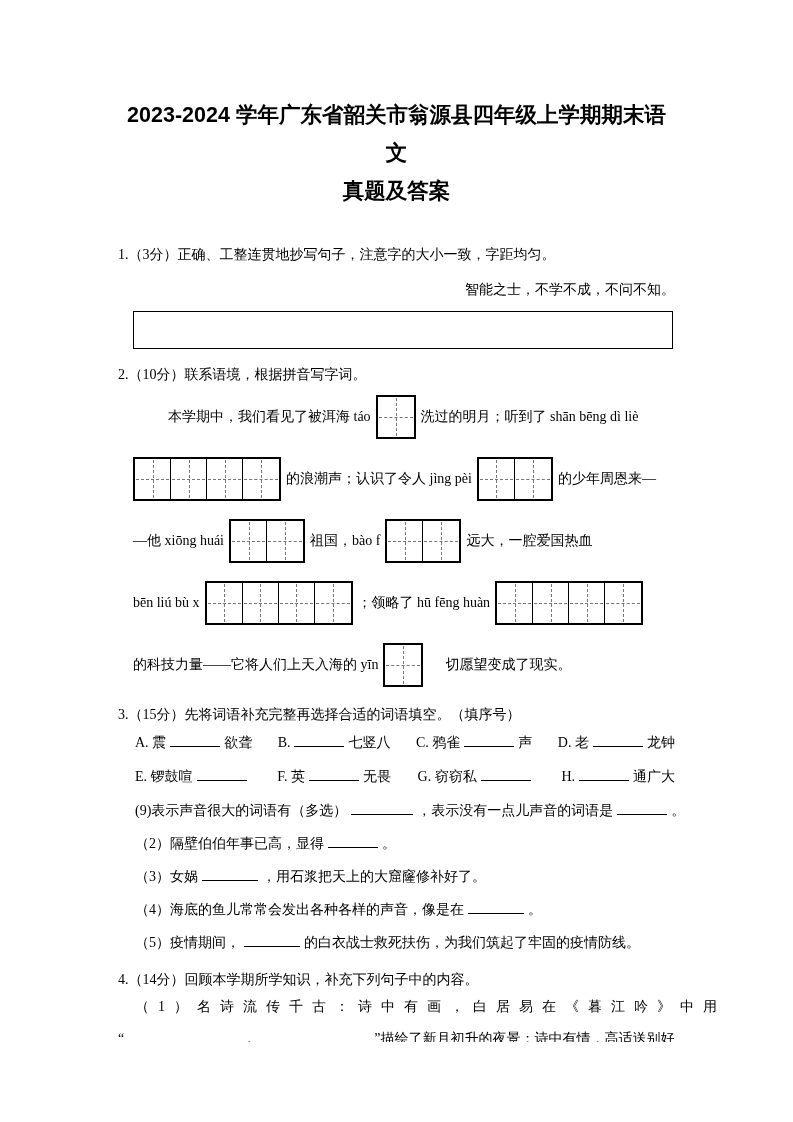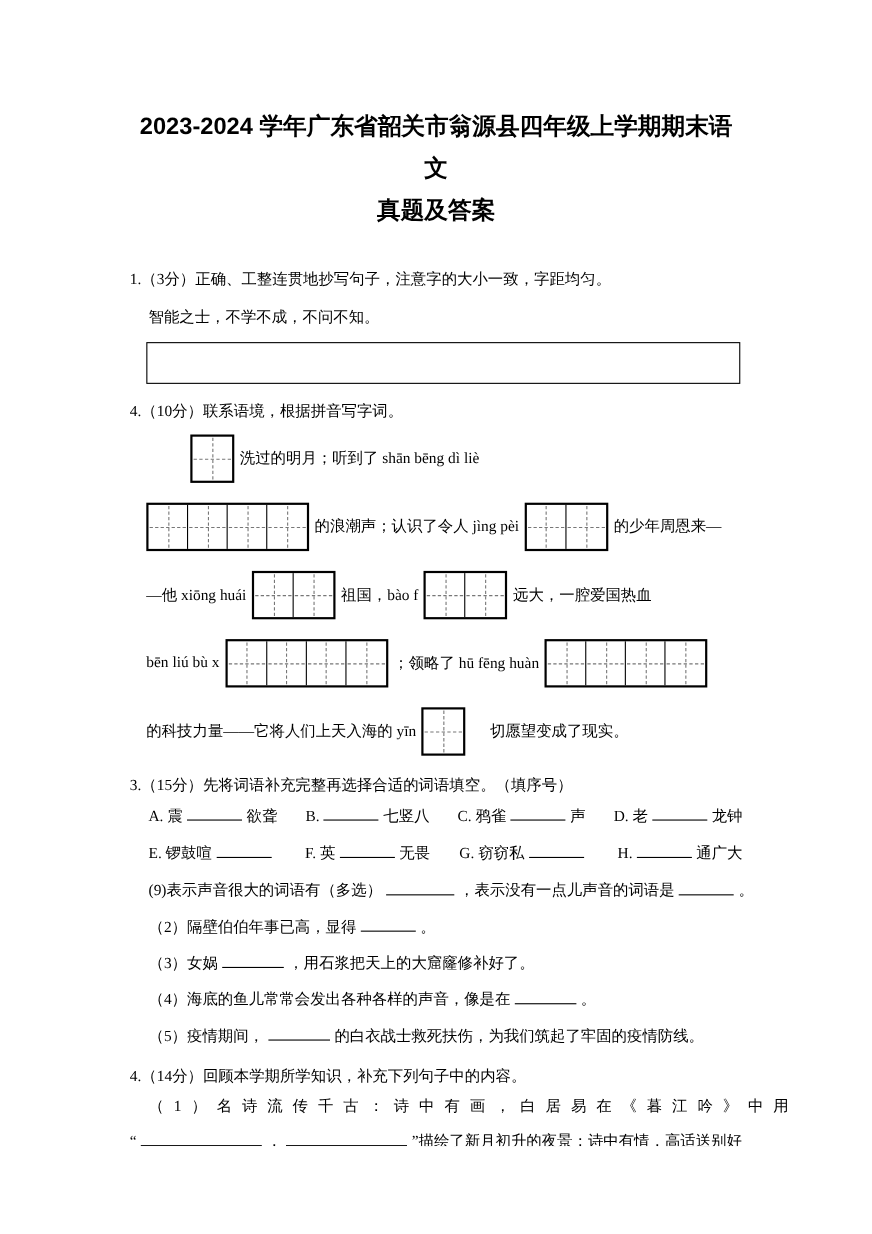"智能之士，不学不成，不问不知。" .q1-sentence { text-align: none -> right }
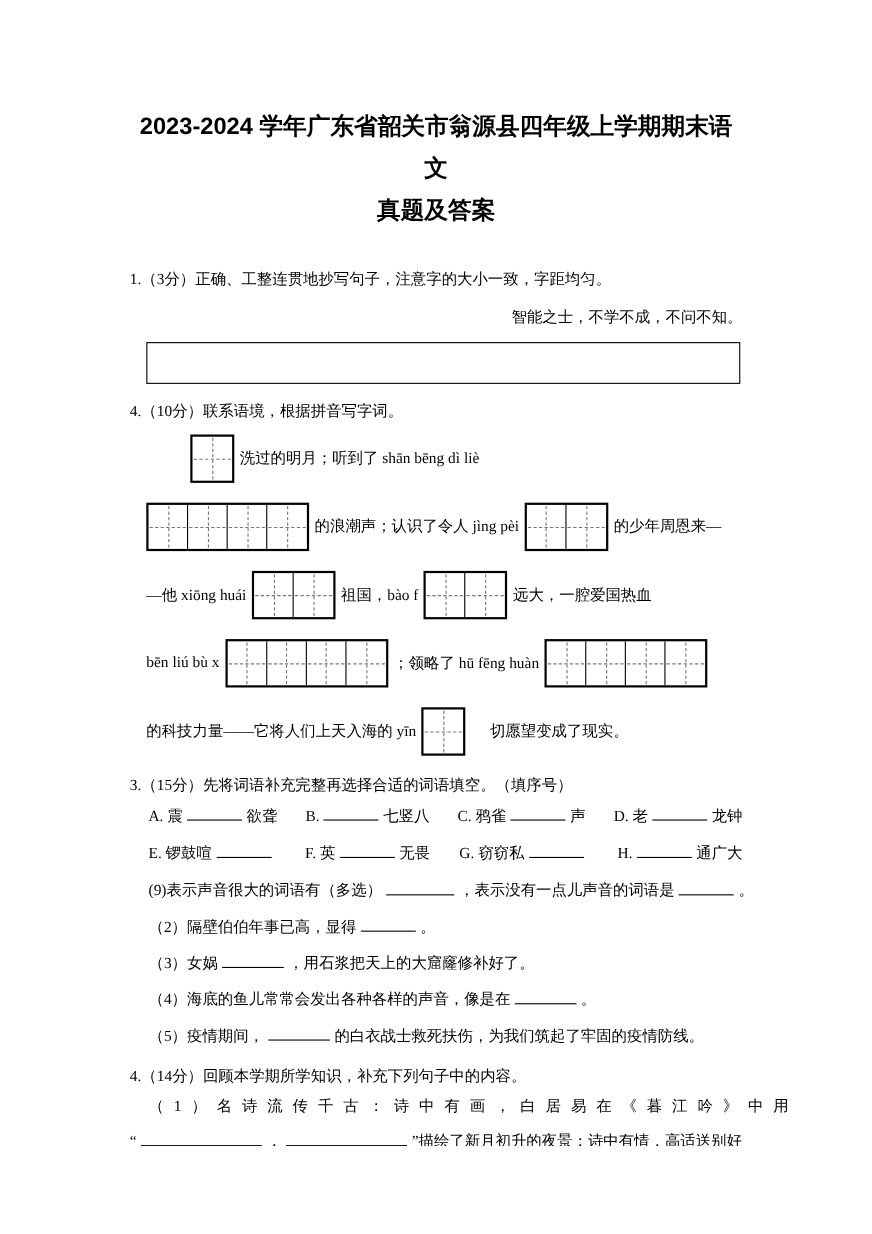"4.（10分）联系语境，根据拼音写字词。" p.stem { text: 4 -> 2 }
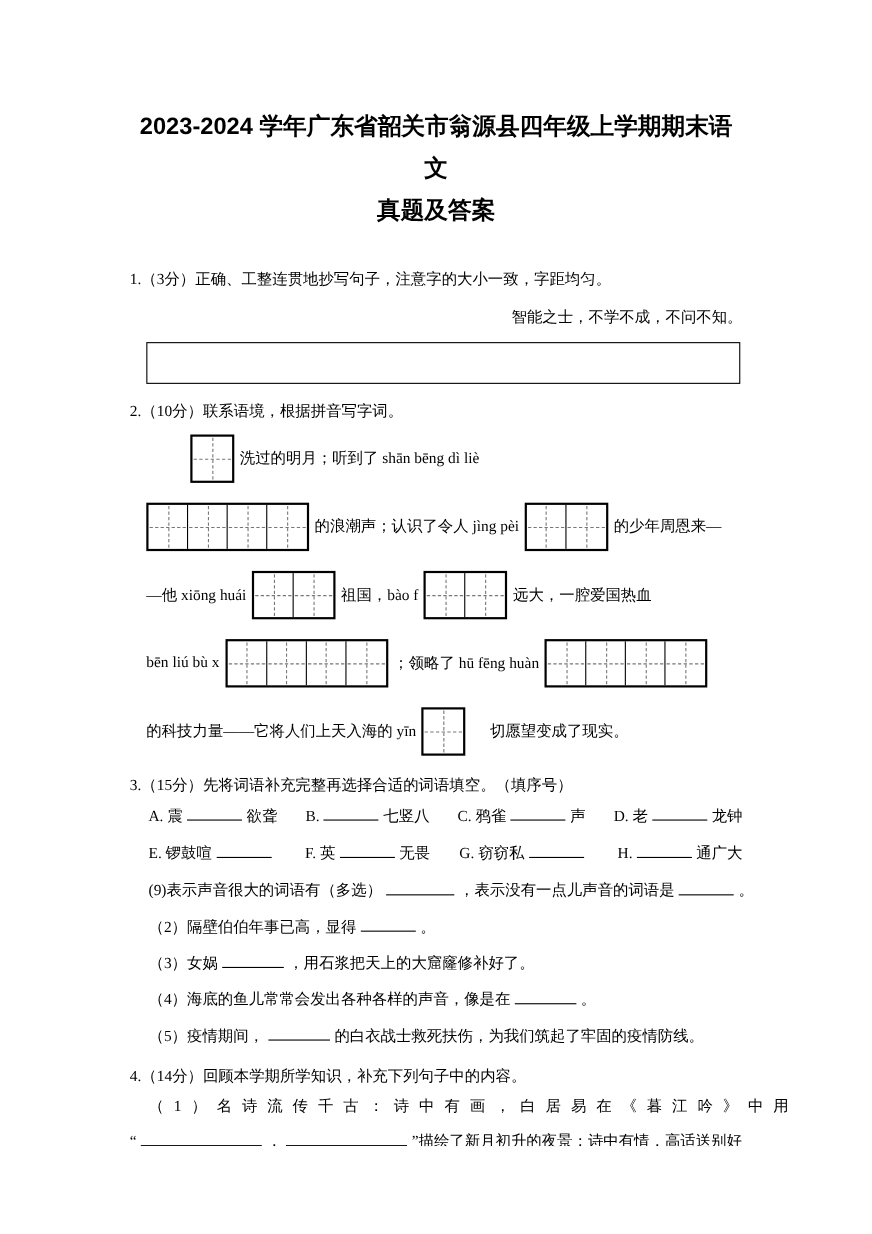"本学期中，我们看见了被洱海 táo" span { html: none -> <span>本学期中，我们看见了被洱海 táo</span> }
